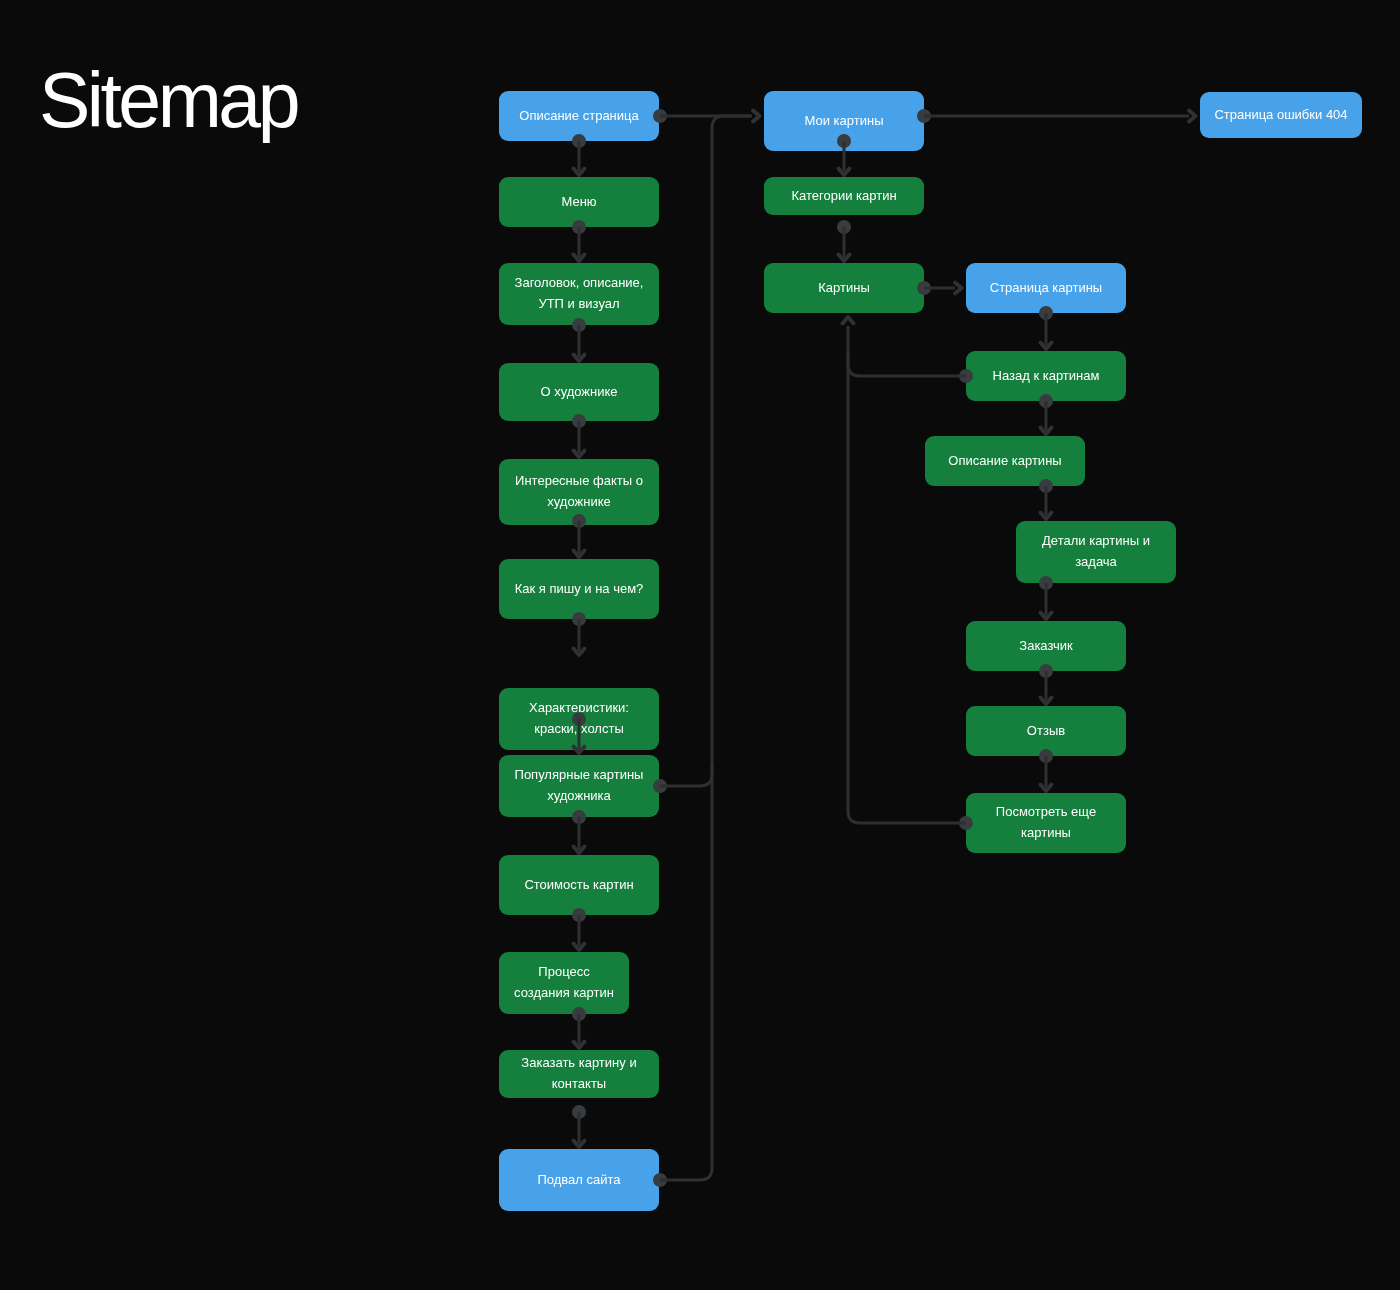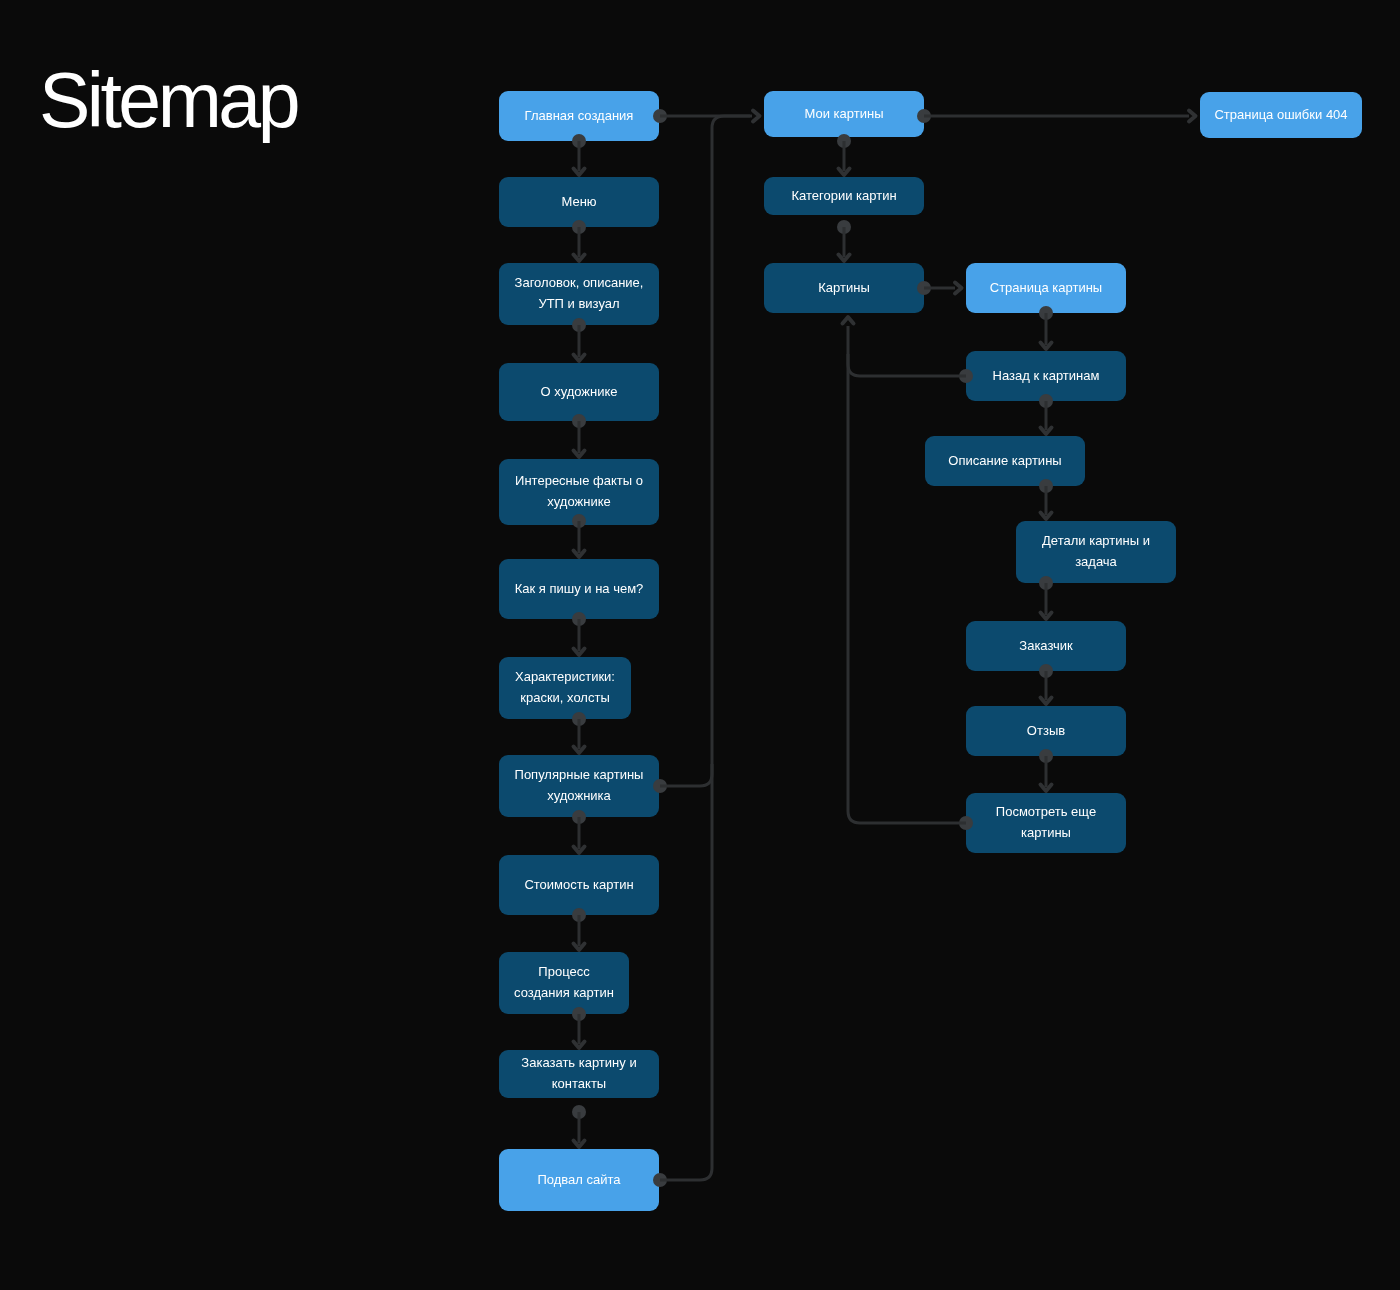"Главная создания" span { text: Главная создания -> Описание страница }
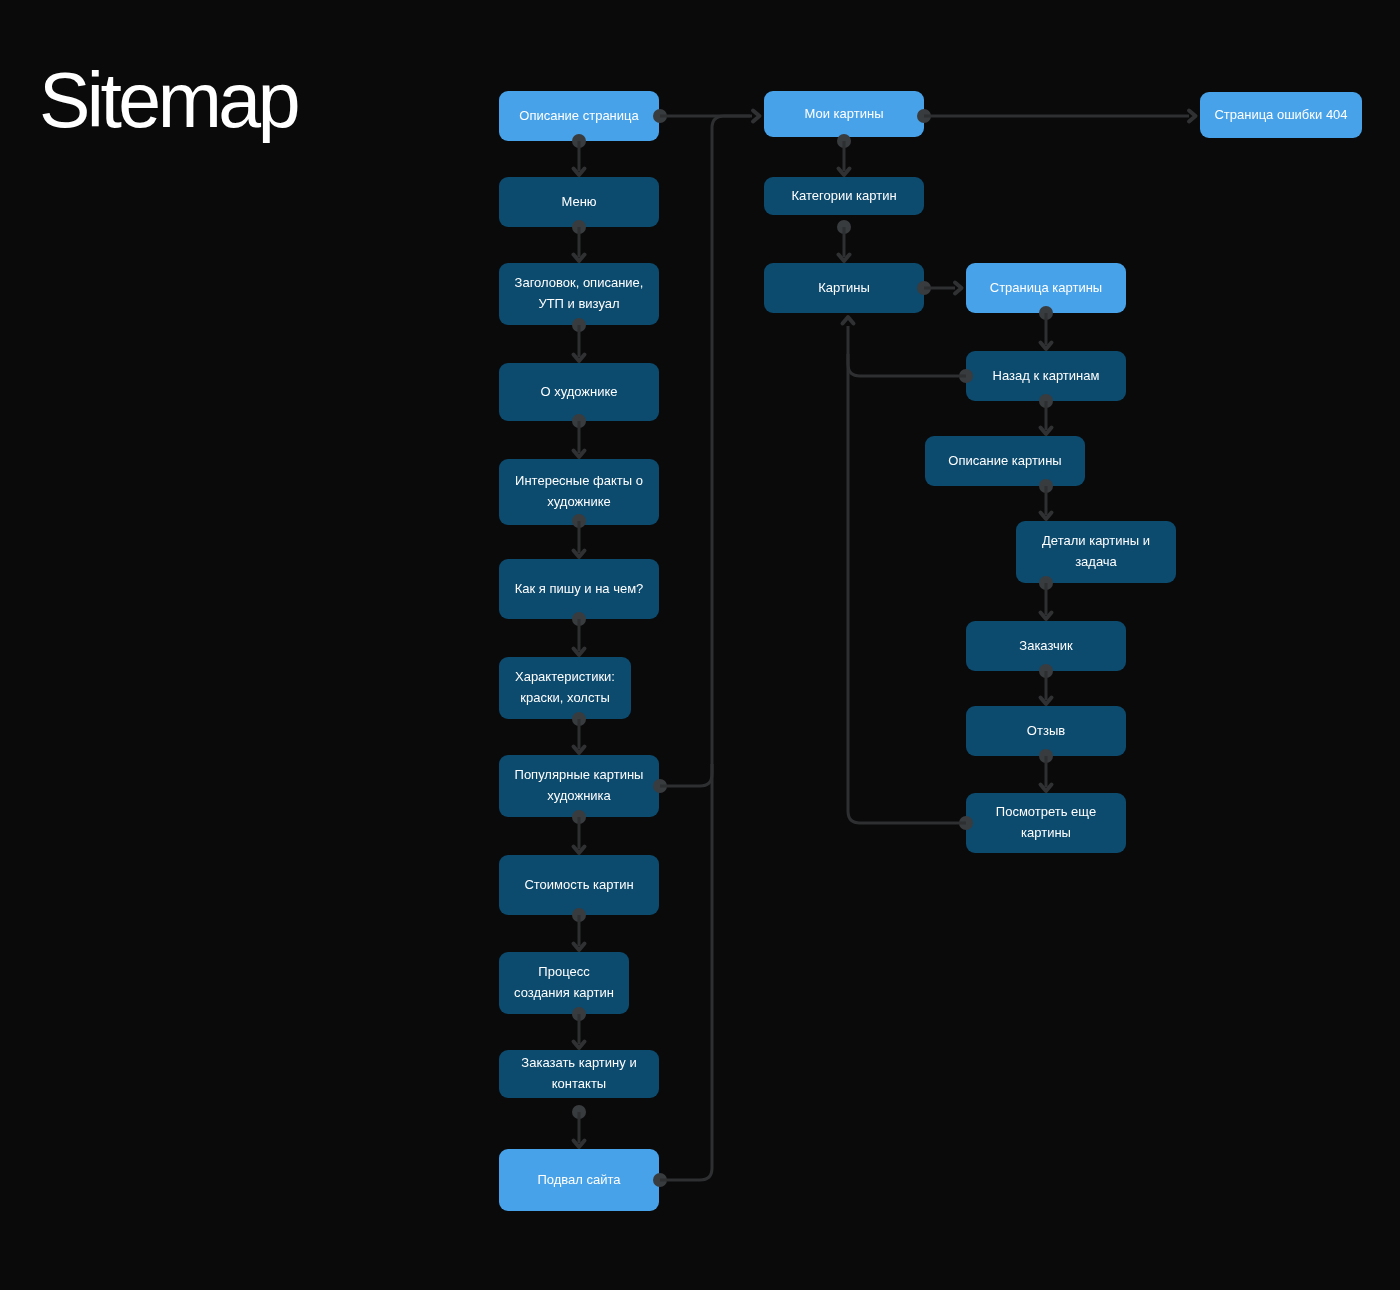"Мои картины" div.node { height: 46px -> 60px }
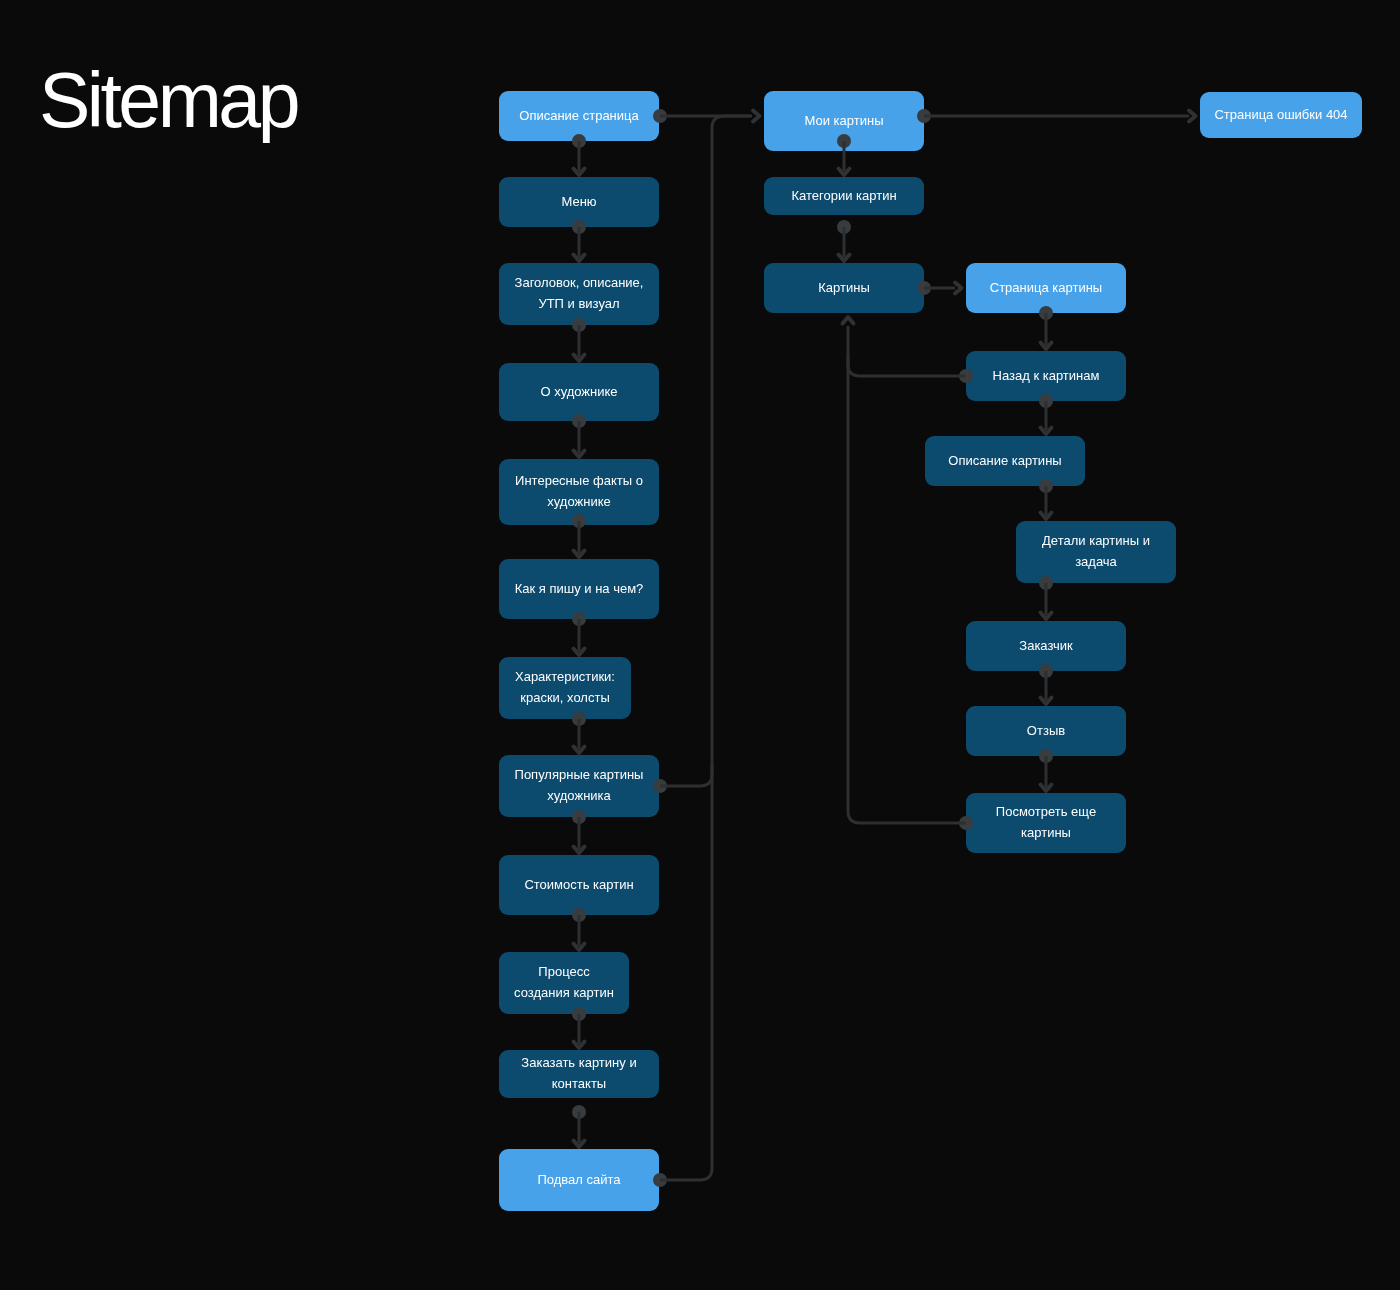"Меню" .node.secondary { background: #0c4a6e -> #15803d }
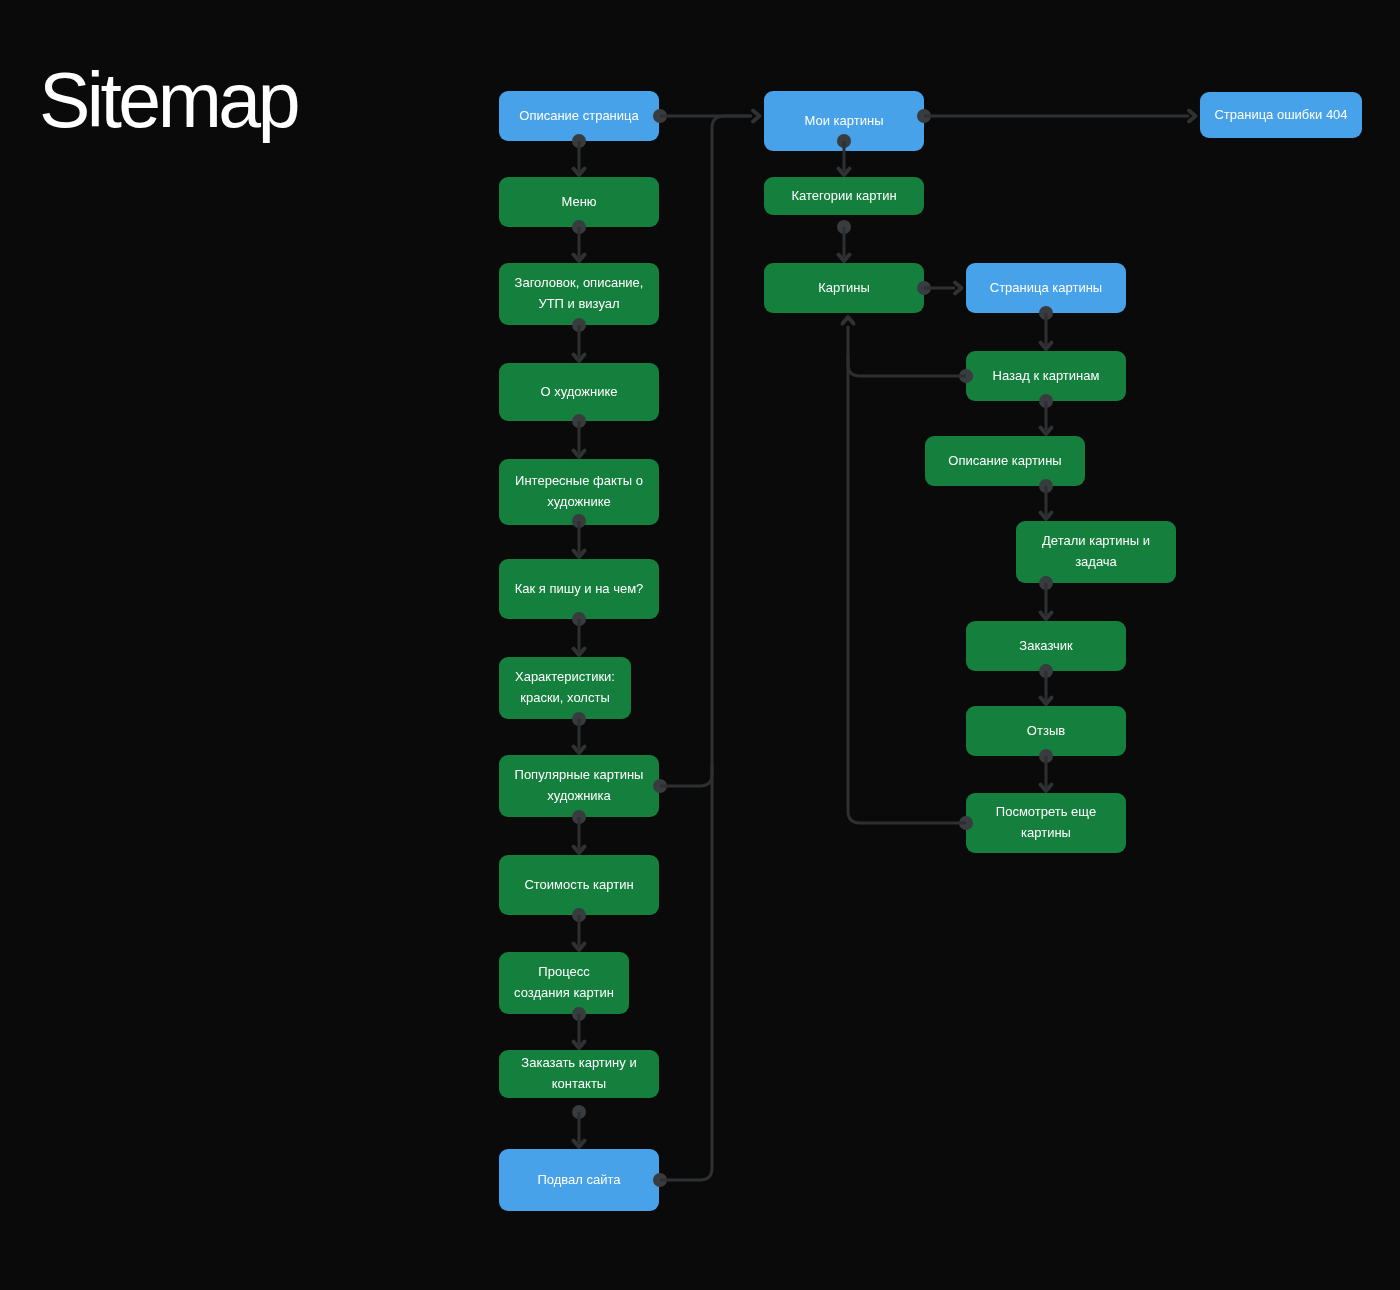"Характеристики: краски, холсты" div.node { top: 657px -> 688px; width: 132px -> 160px }
